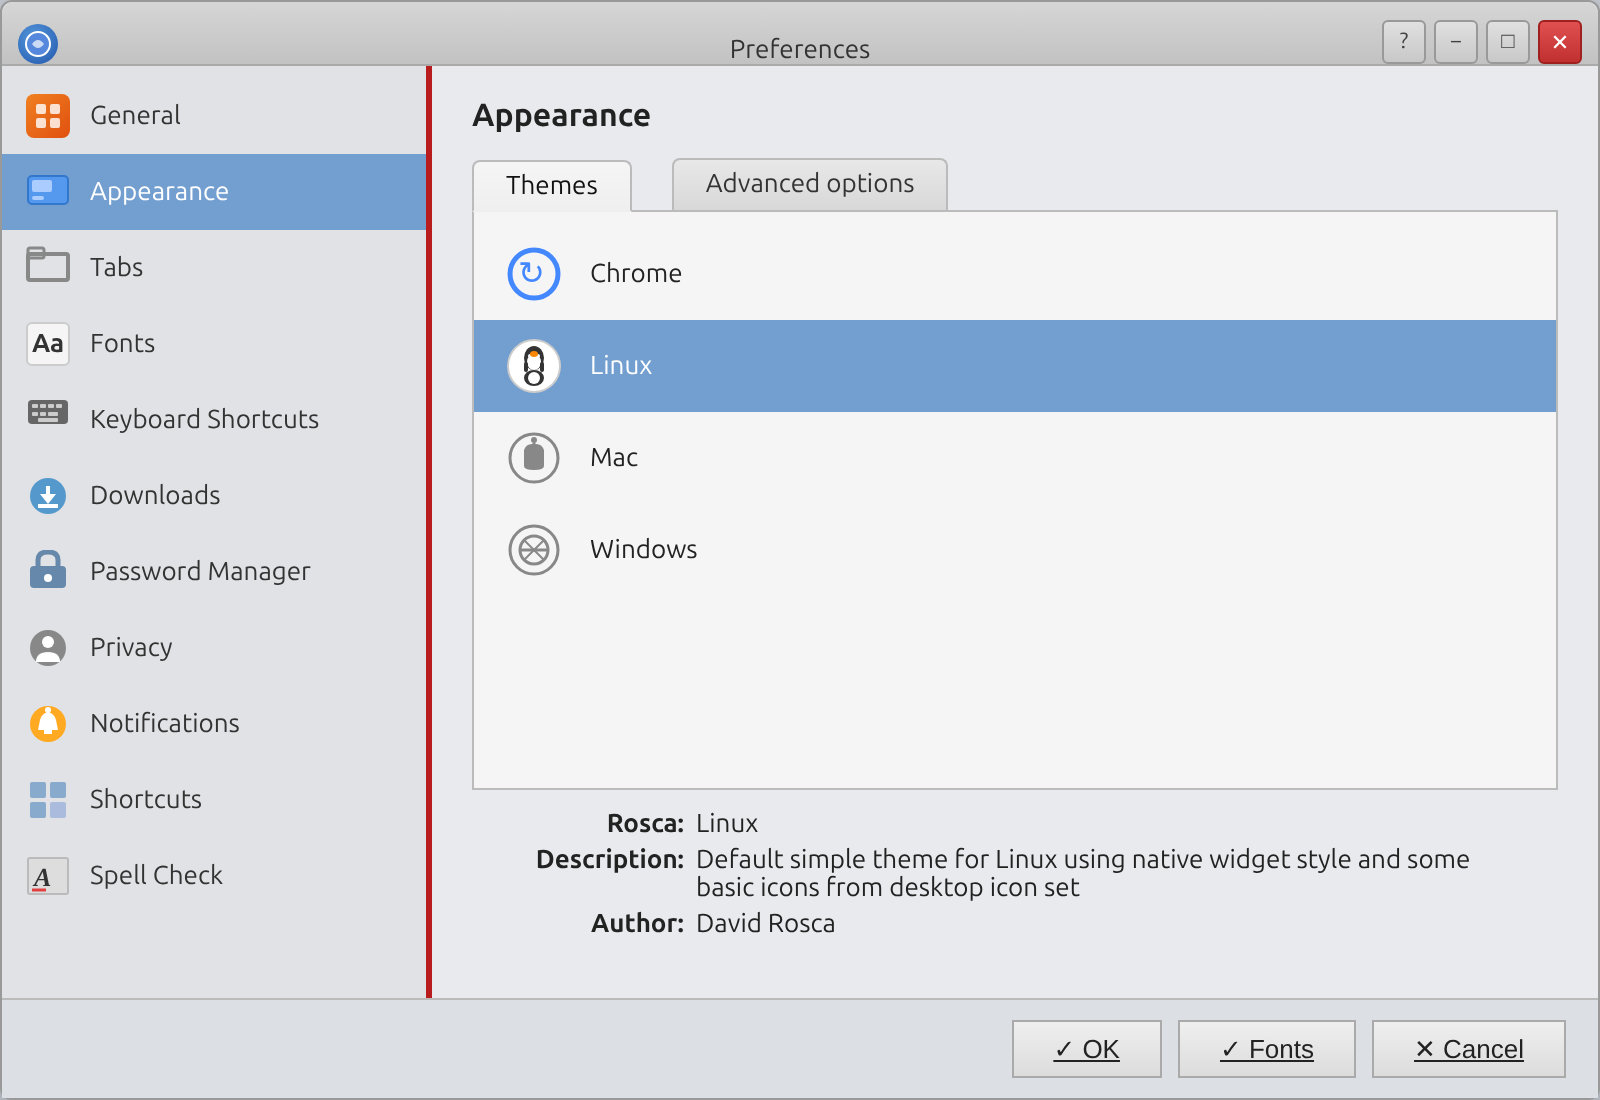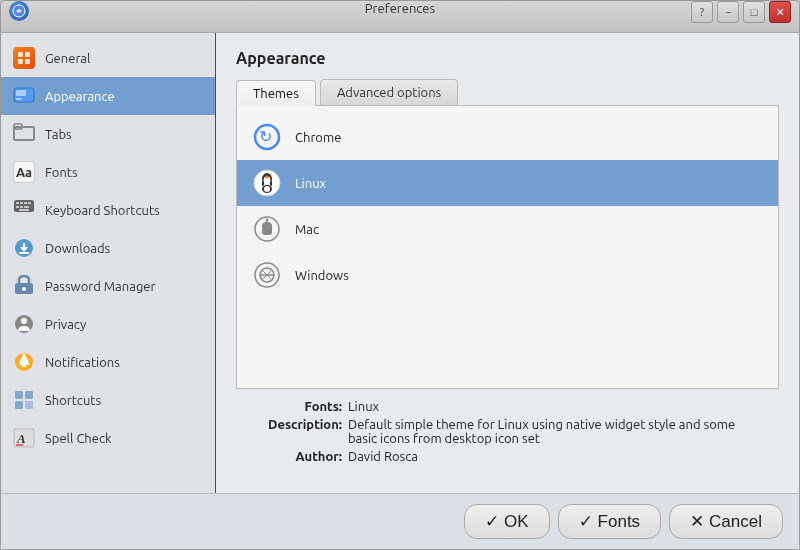"Preferences" .titlebar { align-items: flex-start -> flex-end }
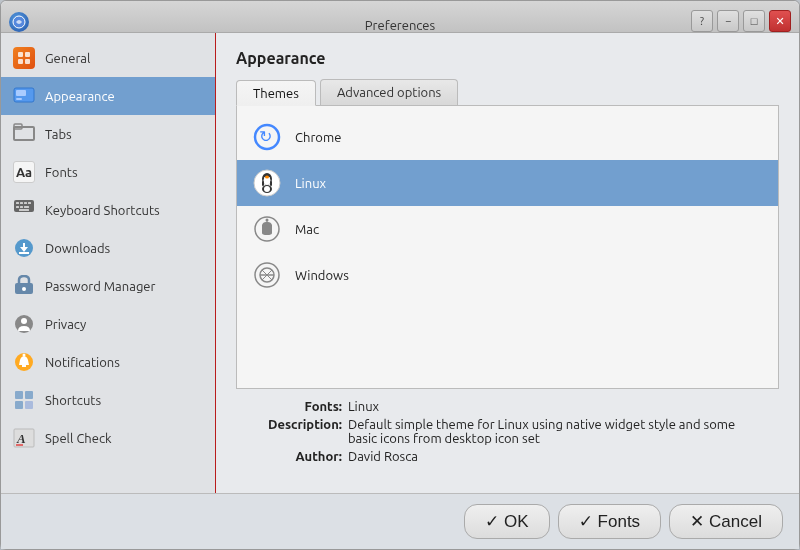"General" .sidebar { border-right: 1px solid #b91c1c -> 3px solid #b91c1c }
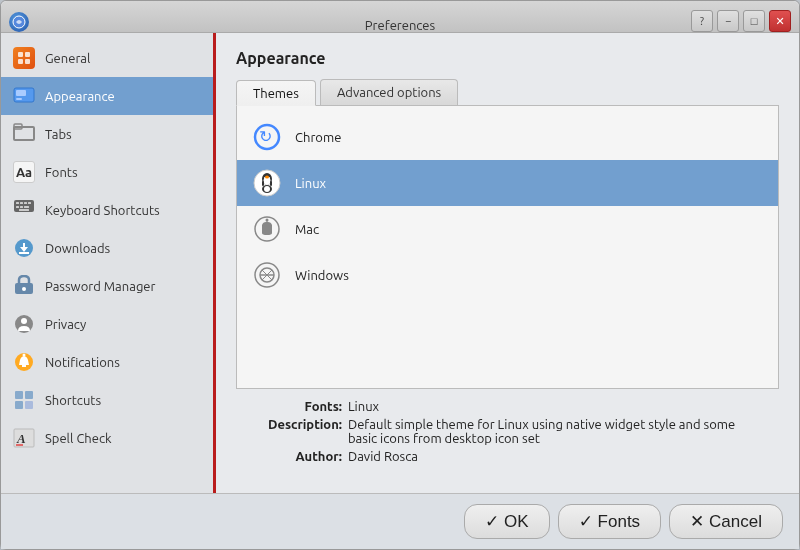"Themes" .tab-btn { margin-right: 4px -> 20px }
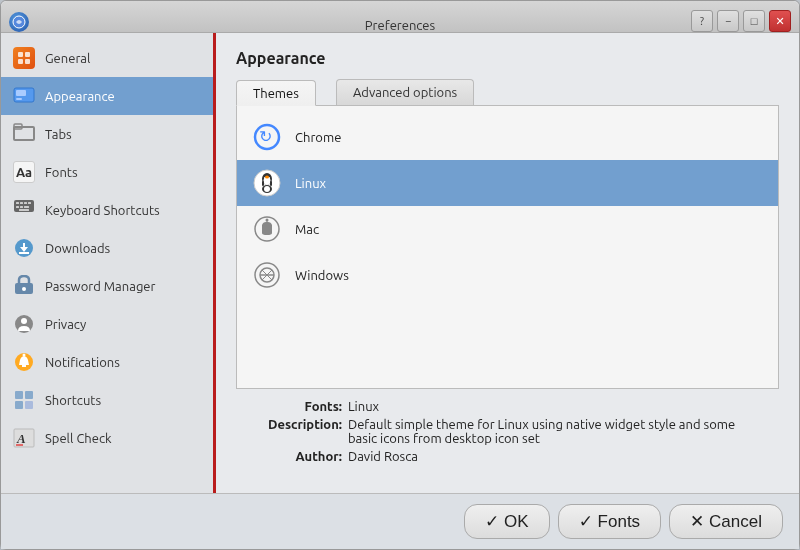"Fonts:" span.info-label { text: Fonts -> Rosca }
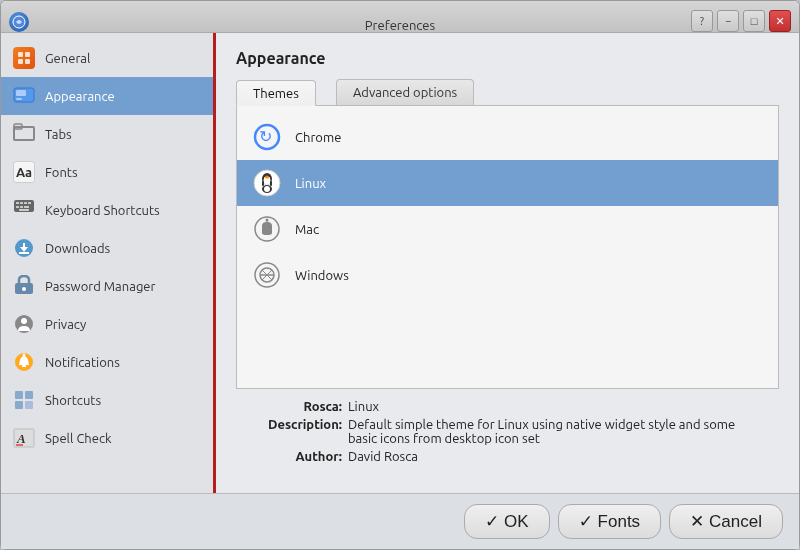"✓ OK" .footer-btn { border-radius: 13px -> 0; font-size: 17px -> 13px; text-decoration: none -> underline }
